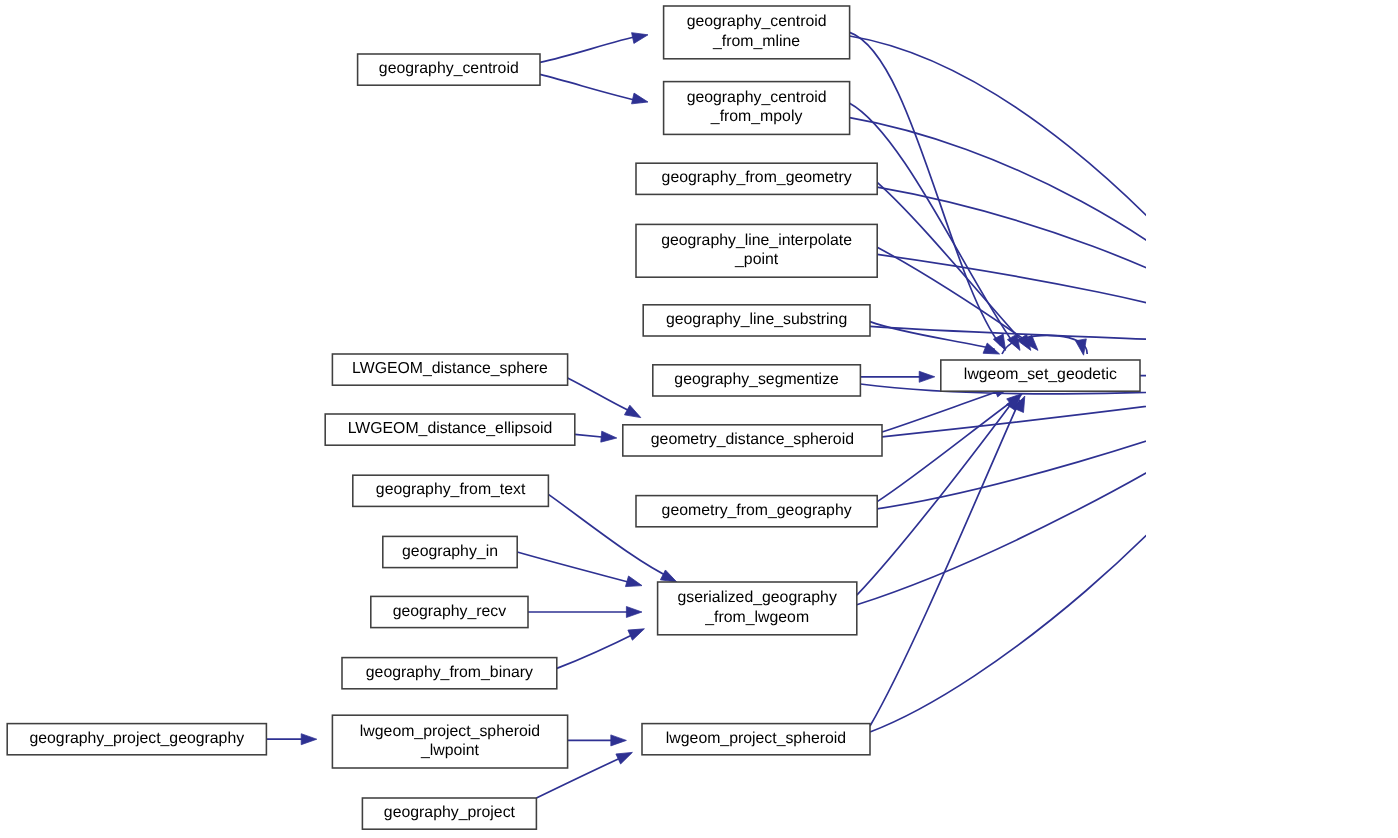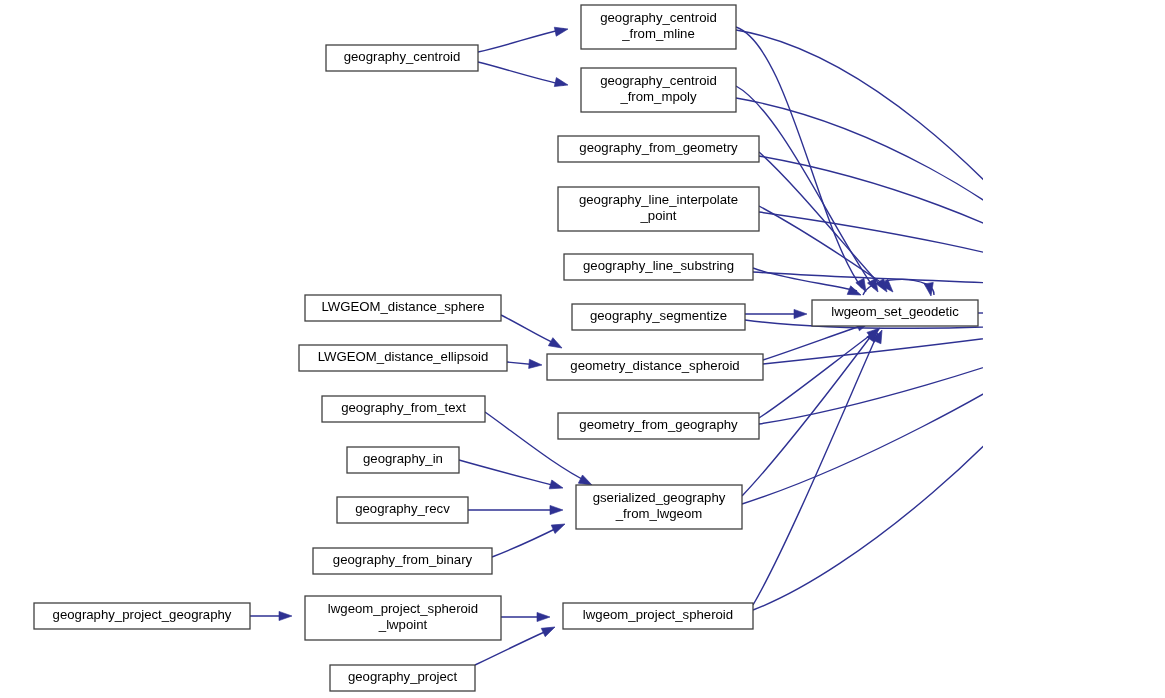"geography_centroid _from_mline" #callgraph-root { padding-left: 28px -> none }
